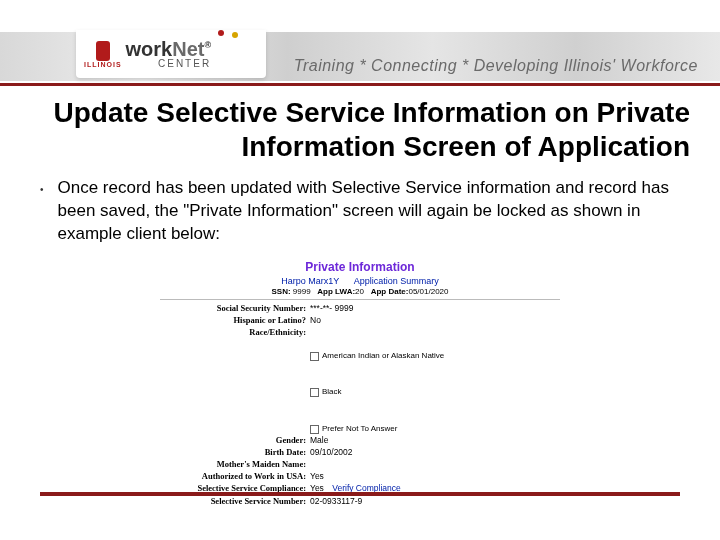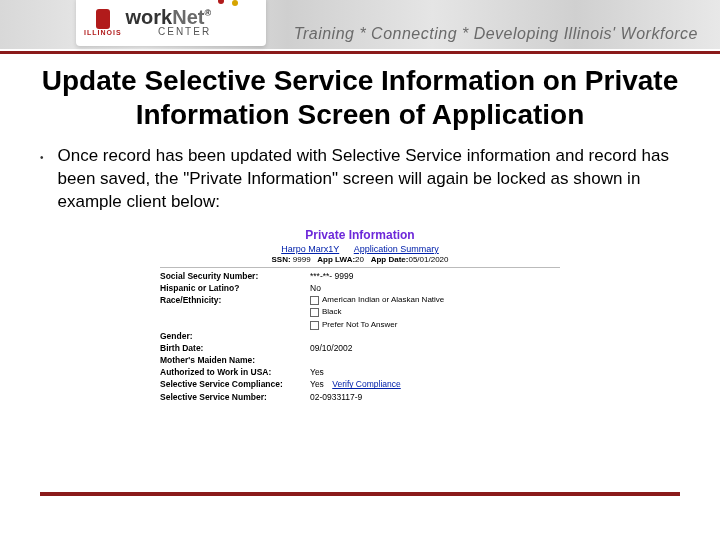"workNet®" .header { margin-top: none -> 32px }
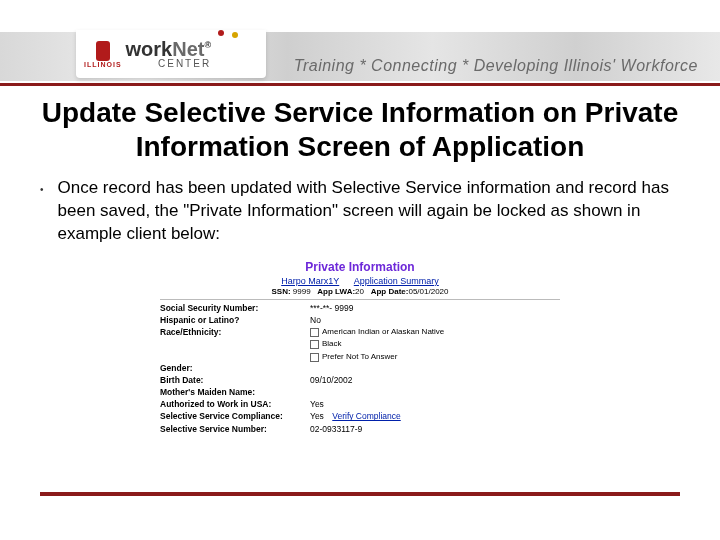"Update Selective Service Information on" .slide-title { text-align: center -> right }
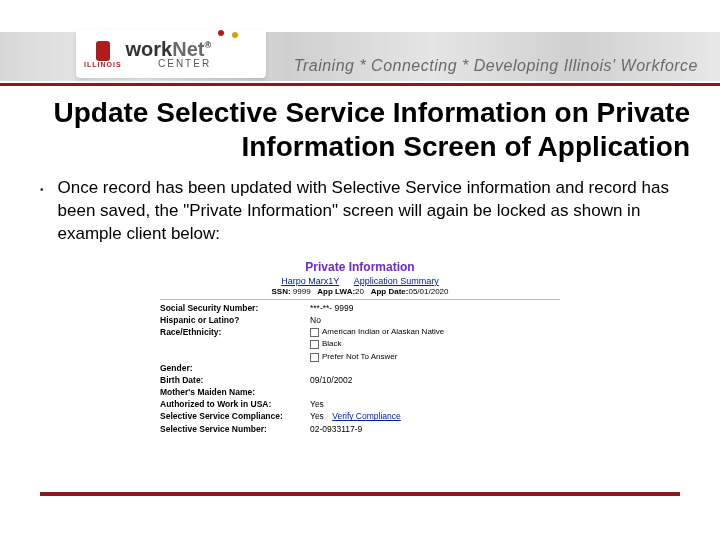"Harpo Marx1Y" .panel-links span { text-decoration: underline -> none }
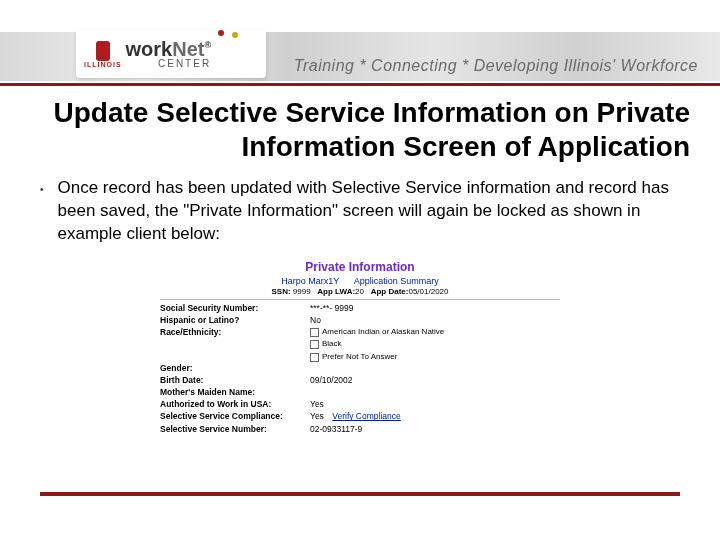"Social Security Number:" .field-label { font-family: none -> Liberation Serif, serif; text-align: left -> right }
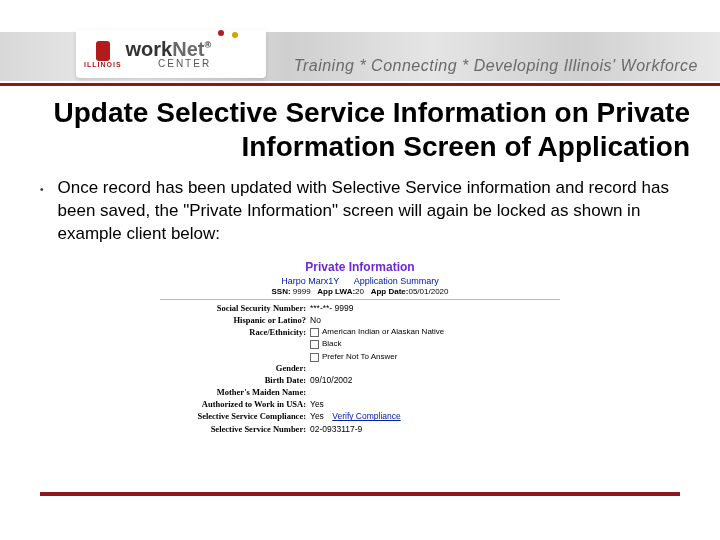"American Indian or Alaskan Native" .cb { margin-top: none -> 24px }
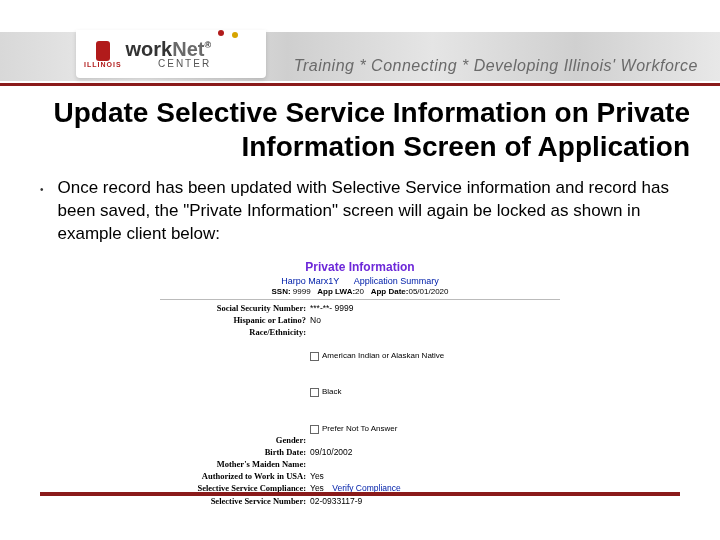"Male" div.field-val { html: none -> <div>Male</div> }
